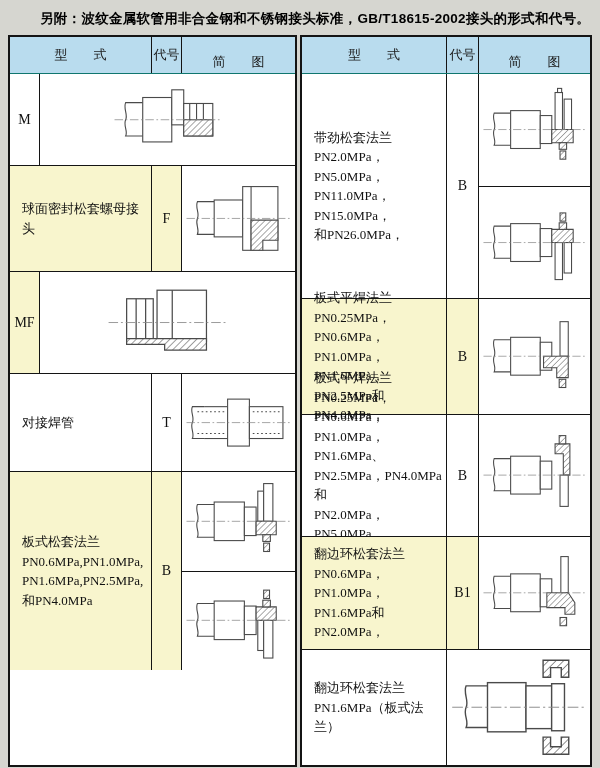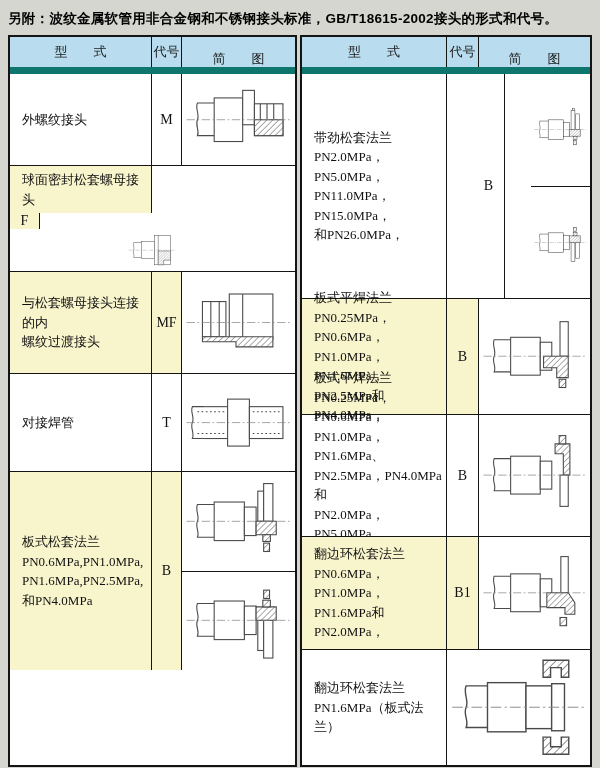"另附：波纹金属软管用非合金钢和不锈钢接头标准，GB/T18615-2002接头的" .title { margin-left: none -> 32px }
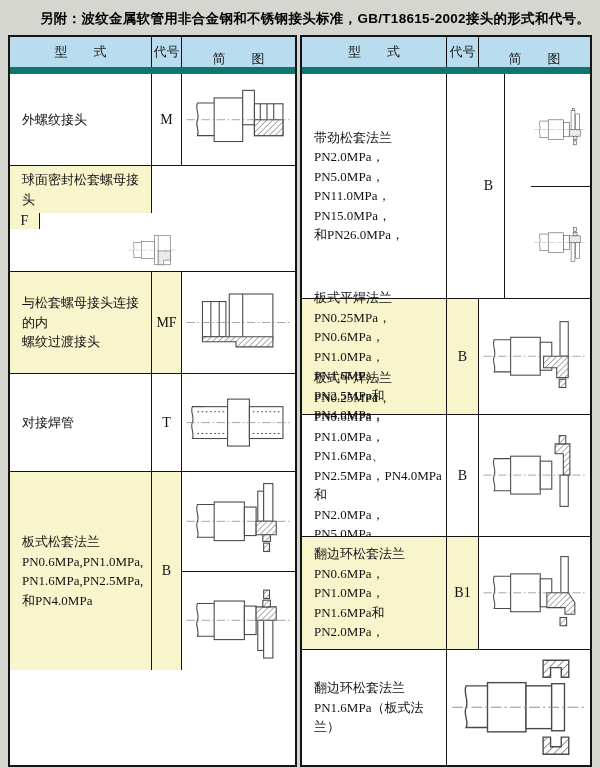"型 式" .thead { border-bottom: 7px solid #0f766e -> 1px solid #0f766e }
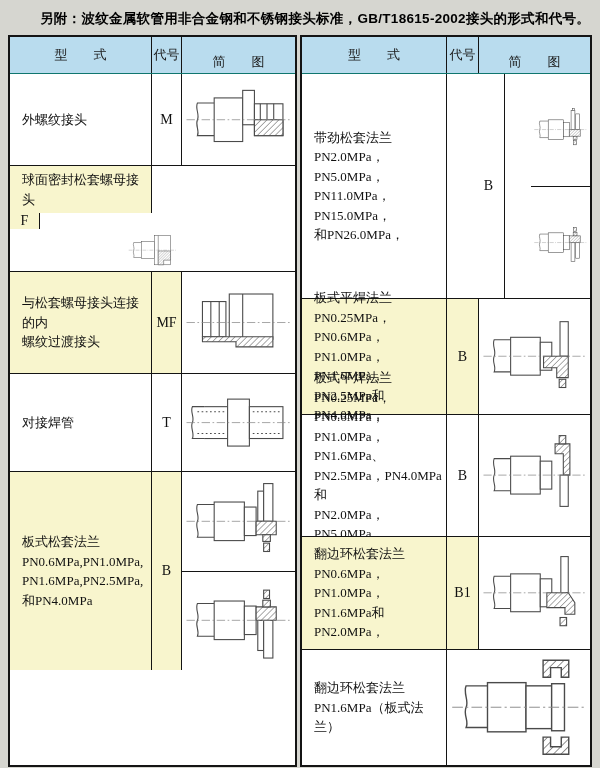"外螺纹接头" div.cell { html: <div>外螺纹接头</div> -> none }
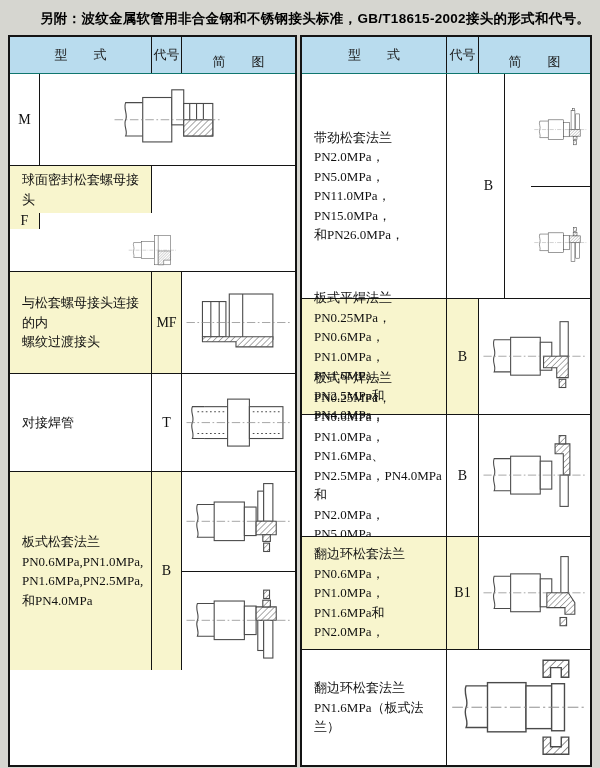"带劲松套法兰" div.trow { gap: 26px -> none }
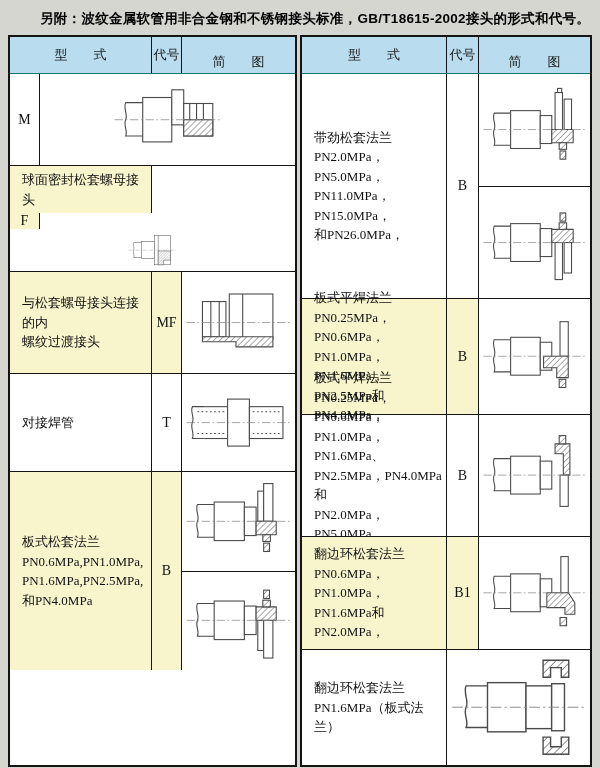"球面密封松套螺母接头" div.trow { flex-direction: column -> none }
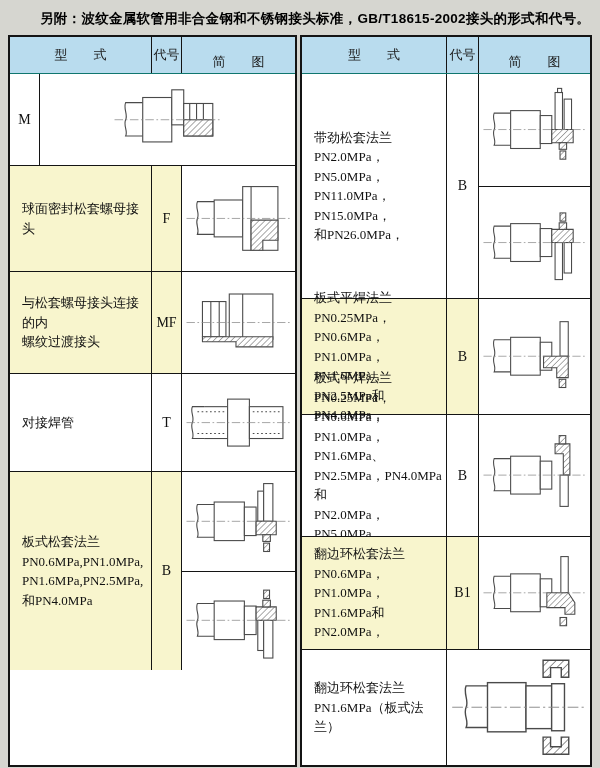"与松套螺母接头连接的内" div.cell { html: <div>与松套螺母接头连接的内 螺纹过渡接头</div> -> none }
